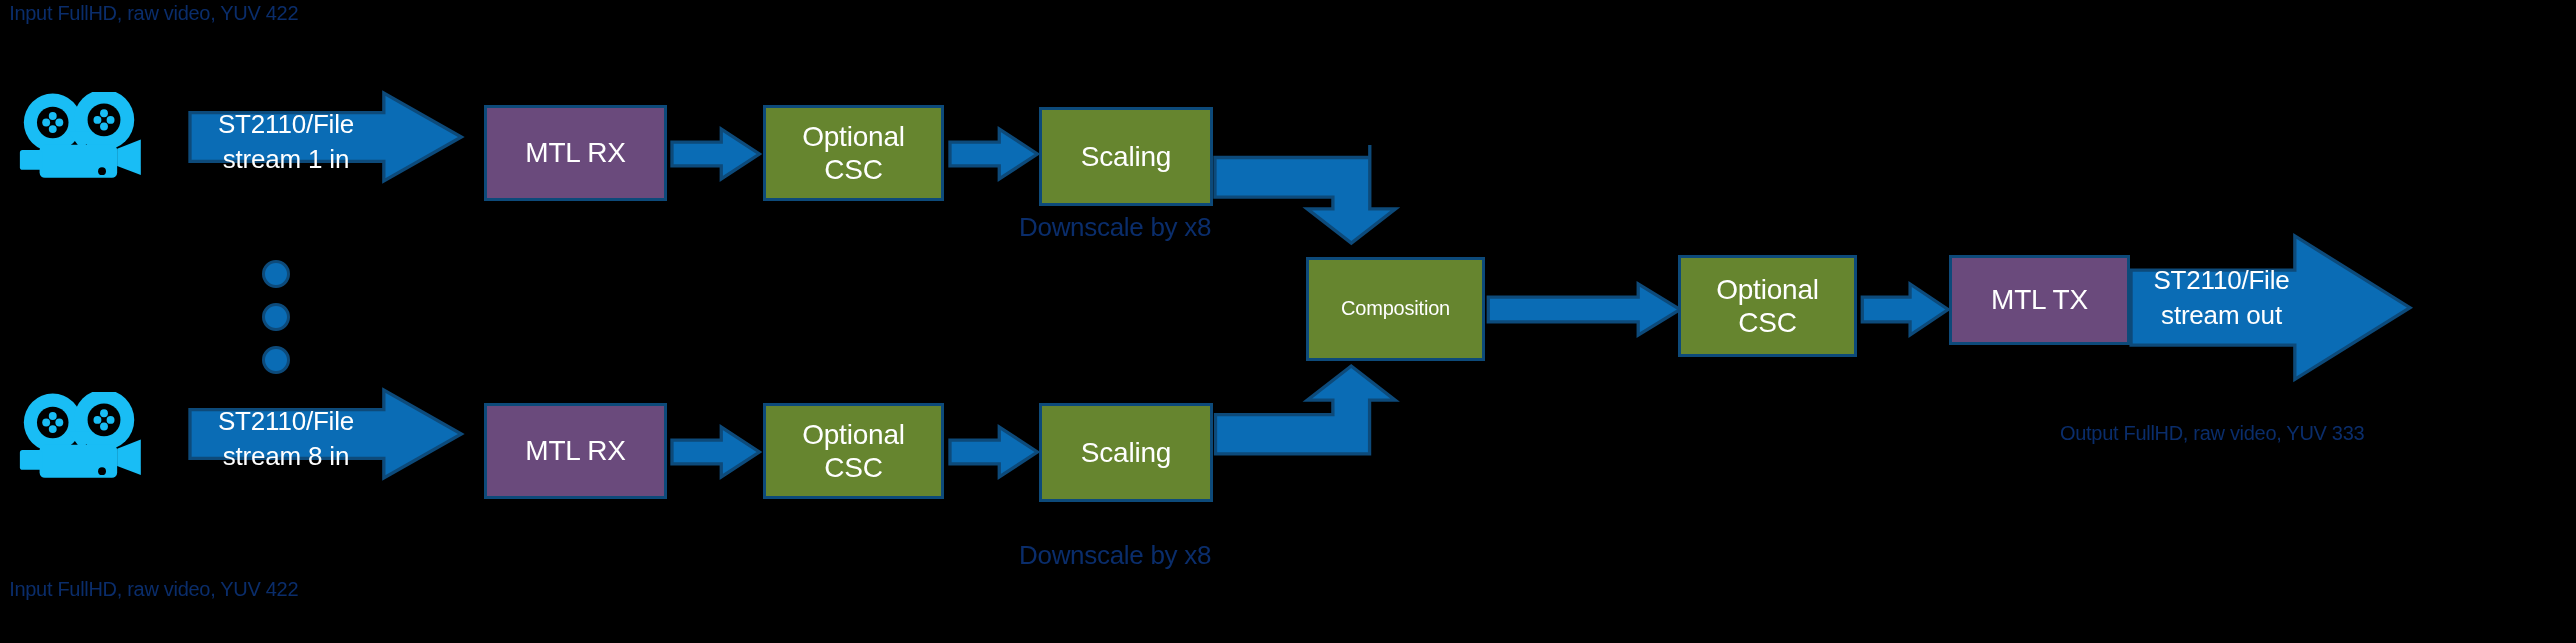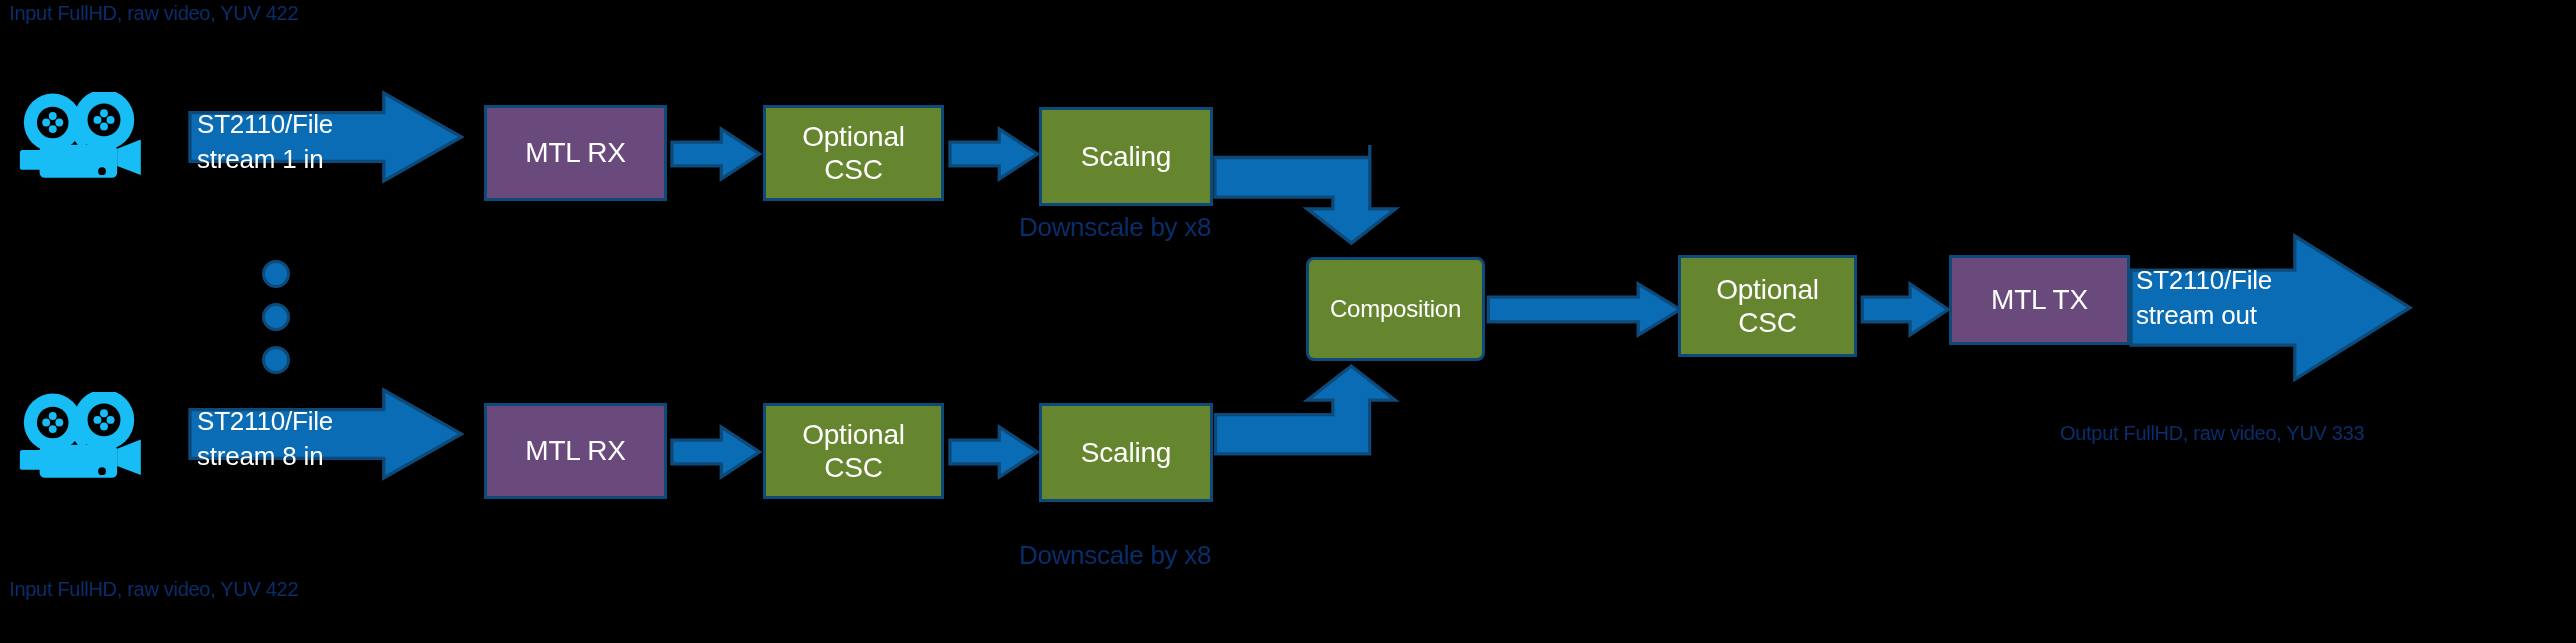"ST2110/File" .arrowtext { text-align: left -> center }
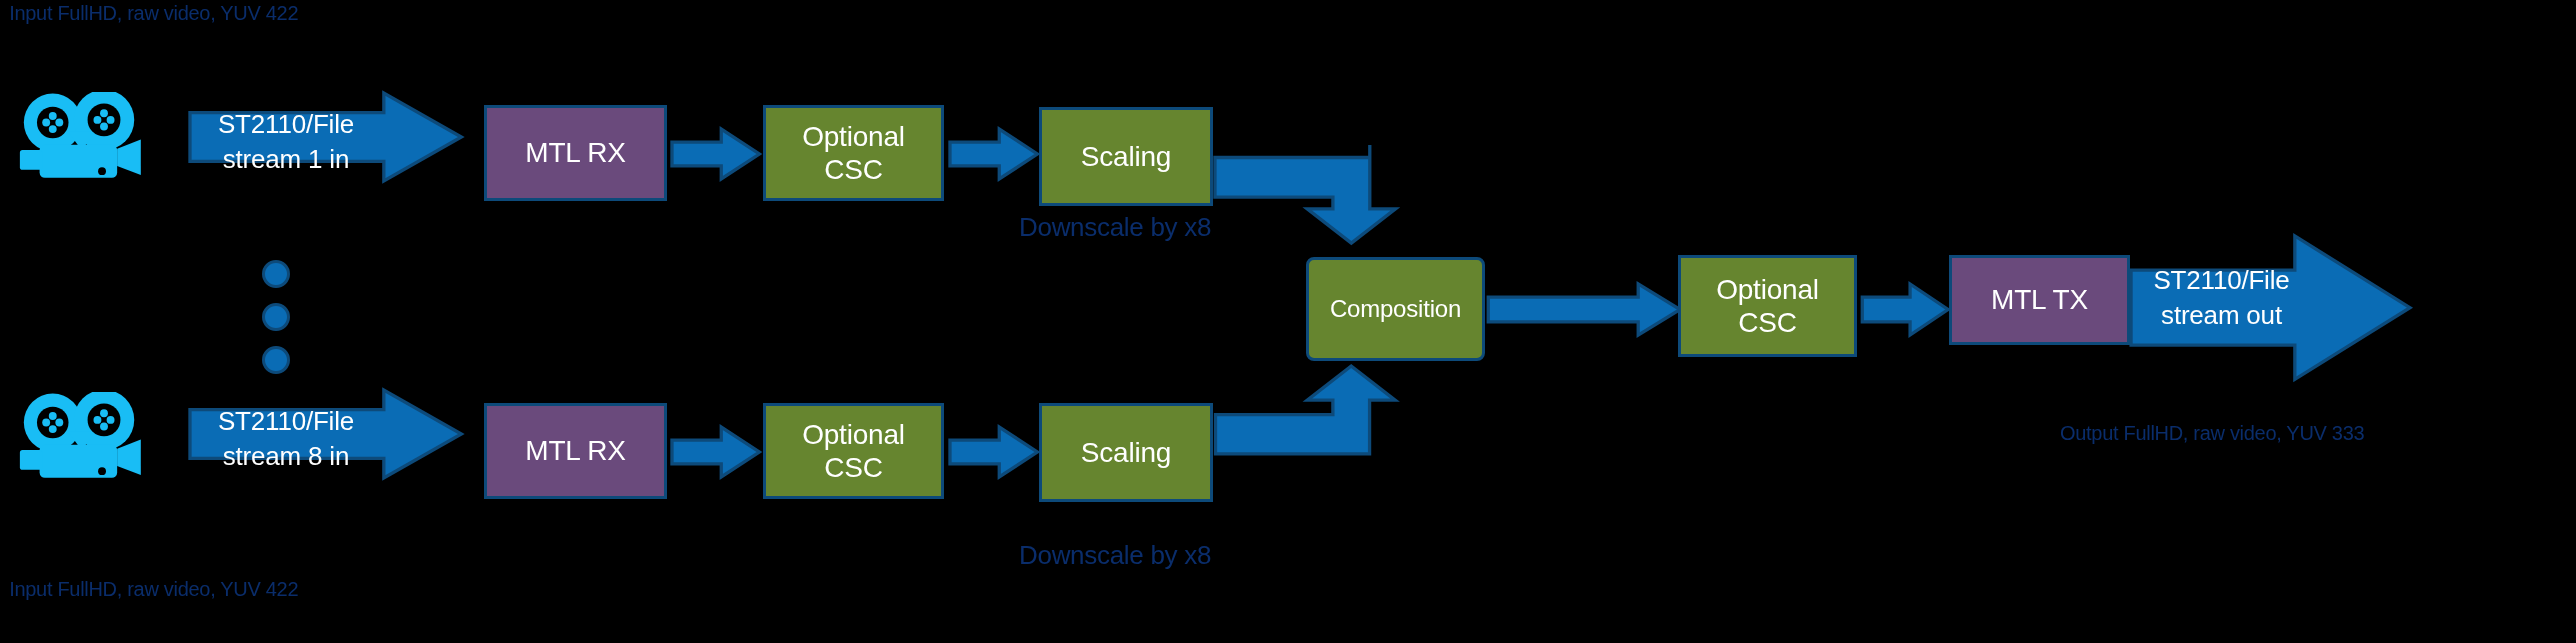"Composition" div.abs { border-radius: 8px -> none; font-size: 24px -> 20px }
